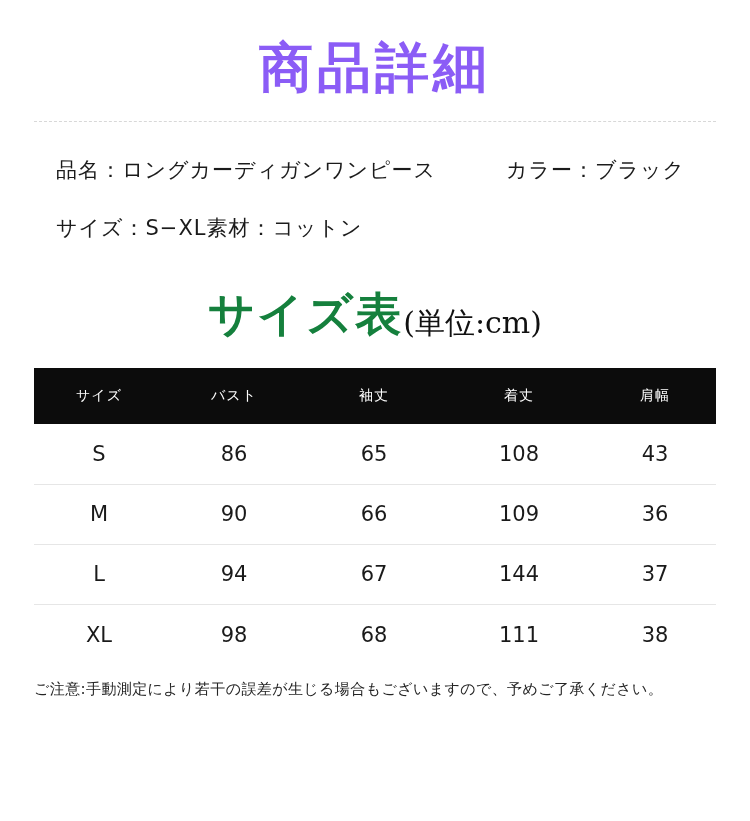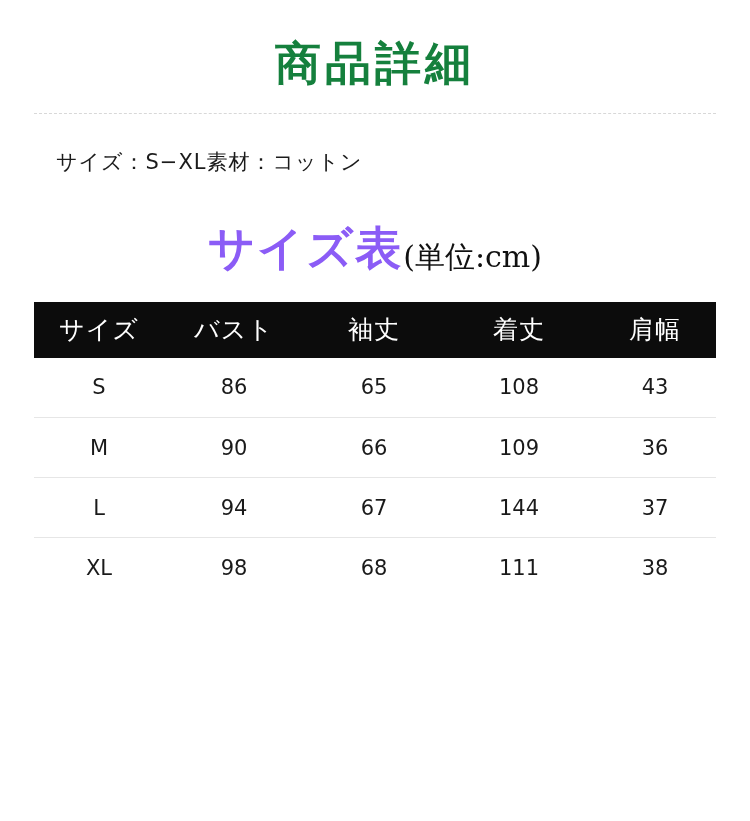"商品詳細" .main-title { color: #15803d -> #8b5cf6; font-size: 46px -> 54px }
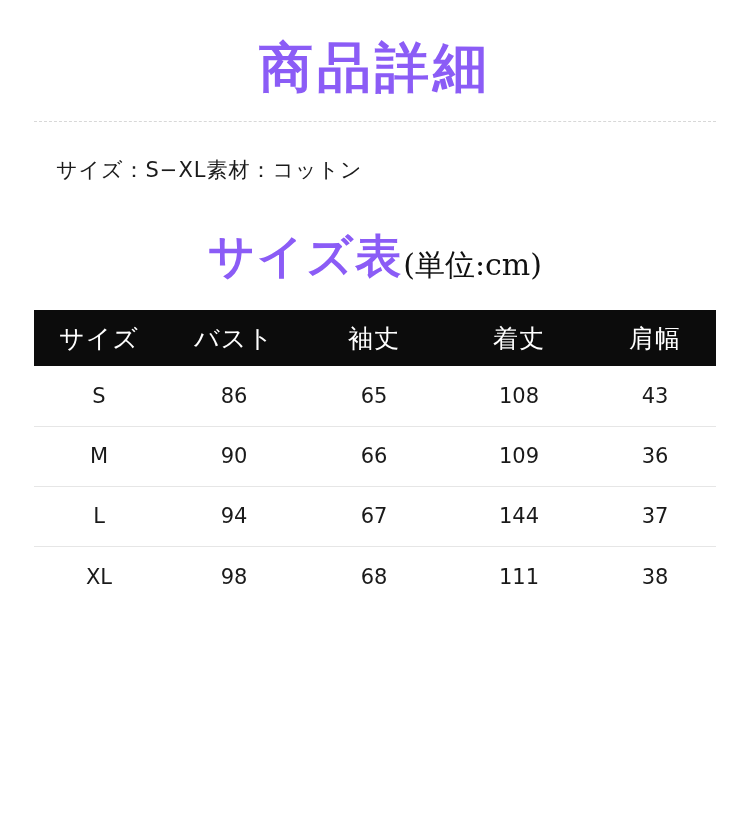"品名：ロングカーディガンワンピース" div.spec-row { html: none -> <div> <div>品名：ロングカーディガンワンピース</div> <div>カラー：ブラック</div> </div> }
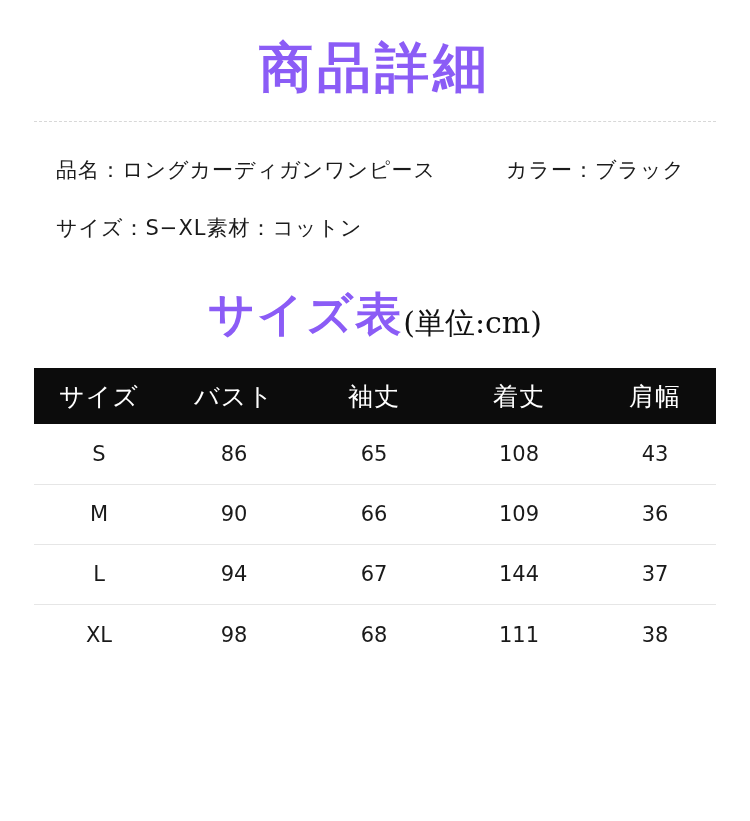"サイズ表" .size-heading .big { color: #8b5cf6 -> #15803d }
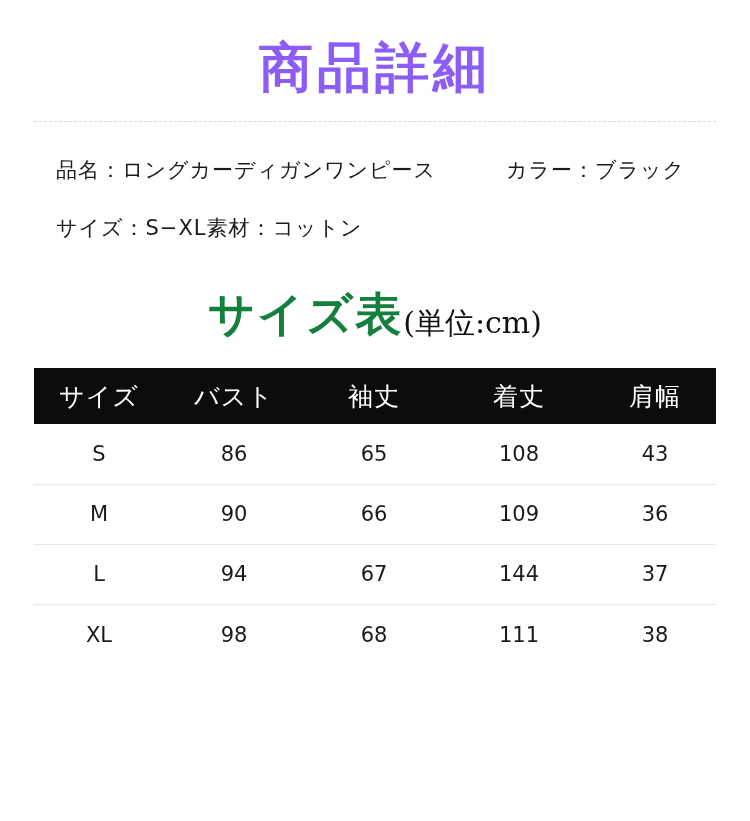"サイズ" table.size-table thead th { font-size: 25px -> 14px }
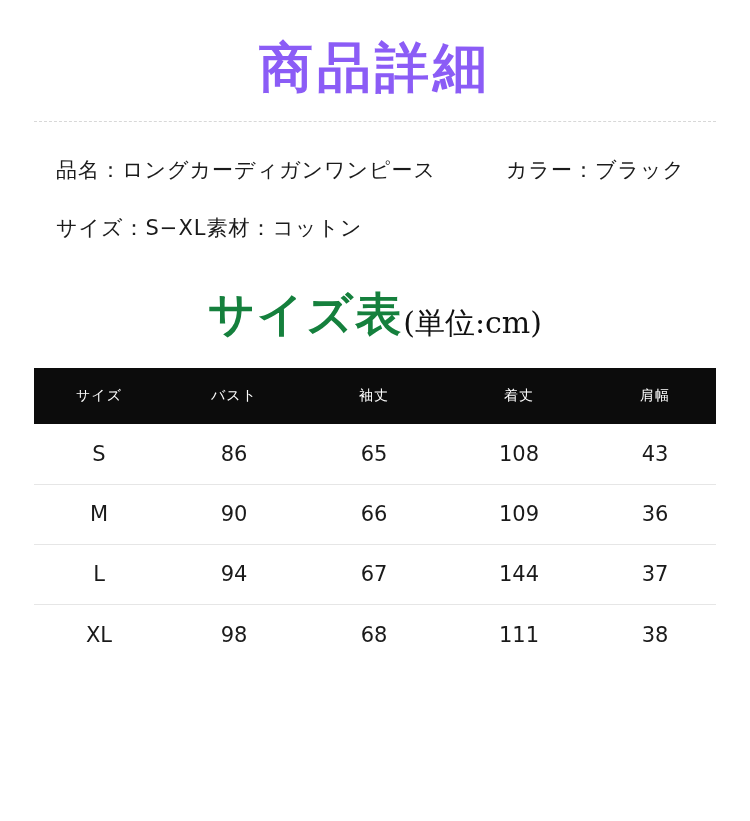"ご注意:手動測定により若干の誤差が生じる場合もございますので、予めご了承ください" div.note { html: none -> <div>ご注意:手動測定により若干の誤差が生じる場合もございますので、予めご了承ください。</div> }
